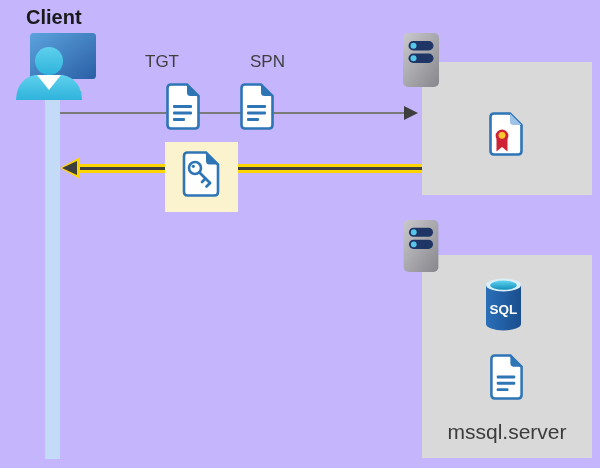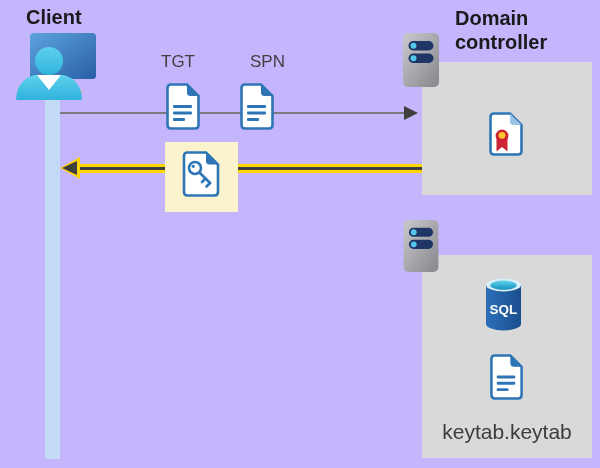"Domain controller" div.abs { html: <div>Domain controller</div> -> none }
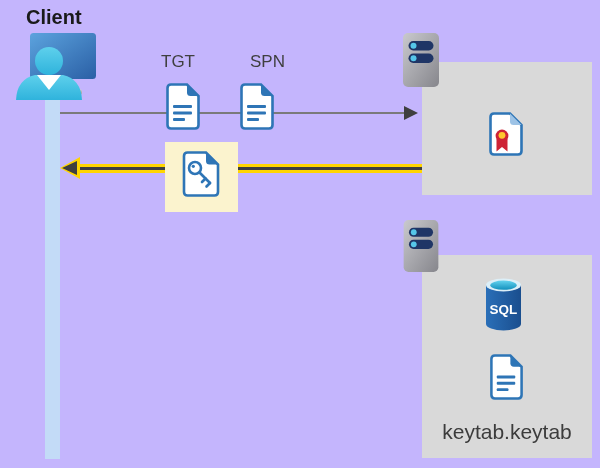"TGT" div.abs { left: 161px -> 145px }
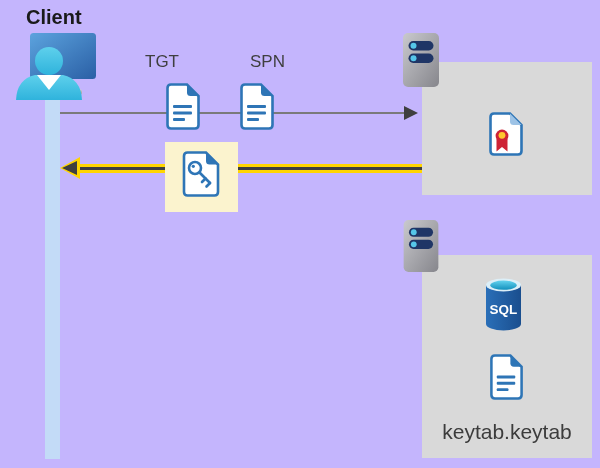"keytab.keytab" div.abs { text: keytab.keytab -> mssql.server }
